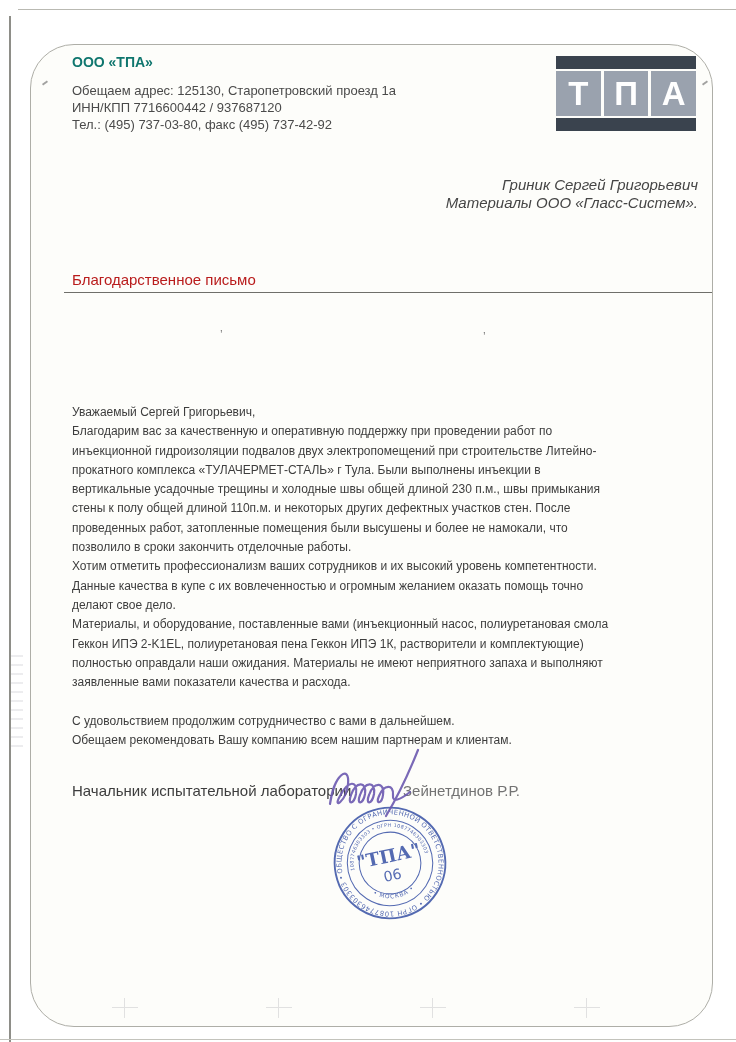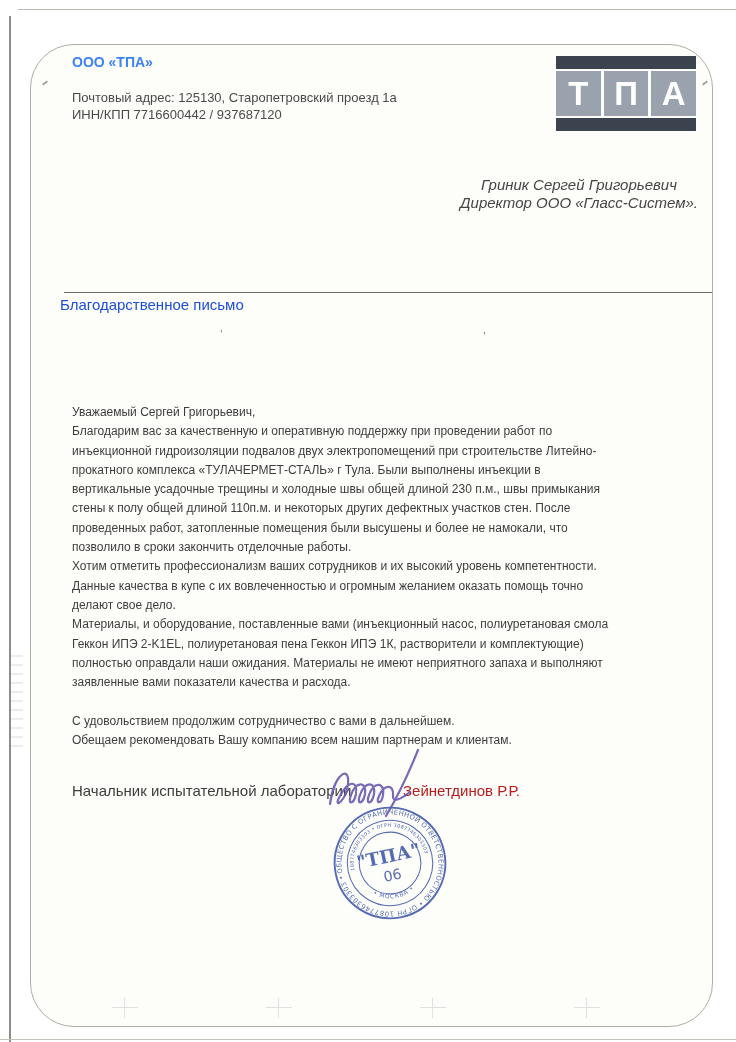"ООО «ТПА»" .company-name { color: #3b82f6 -> #0f766e; margin-bottom: 18px -> 11px }
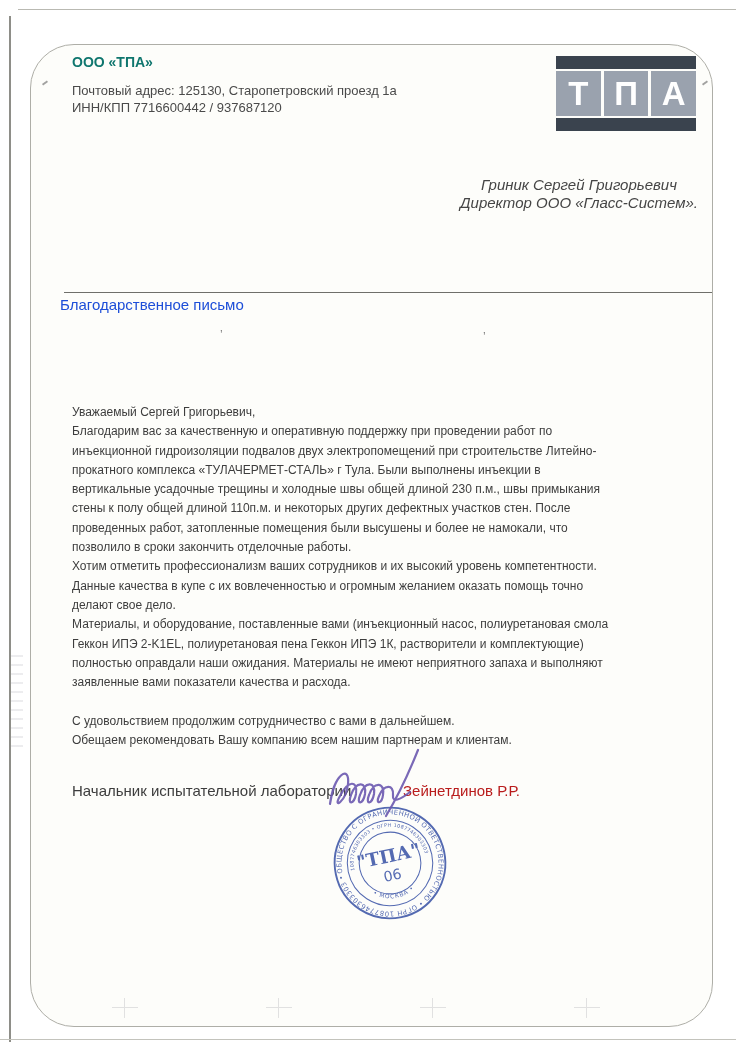"Почтовый адрес: 125130, Старопетровский" div { text: Почтовый -> Обещаем }
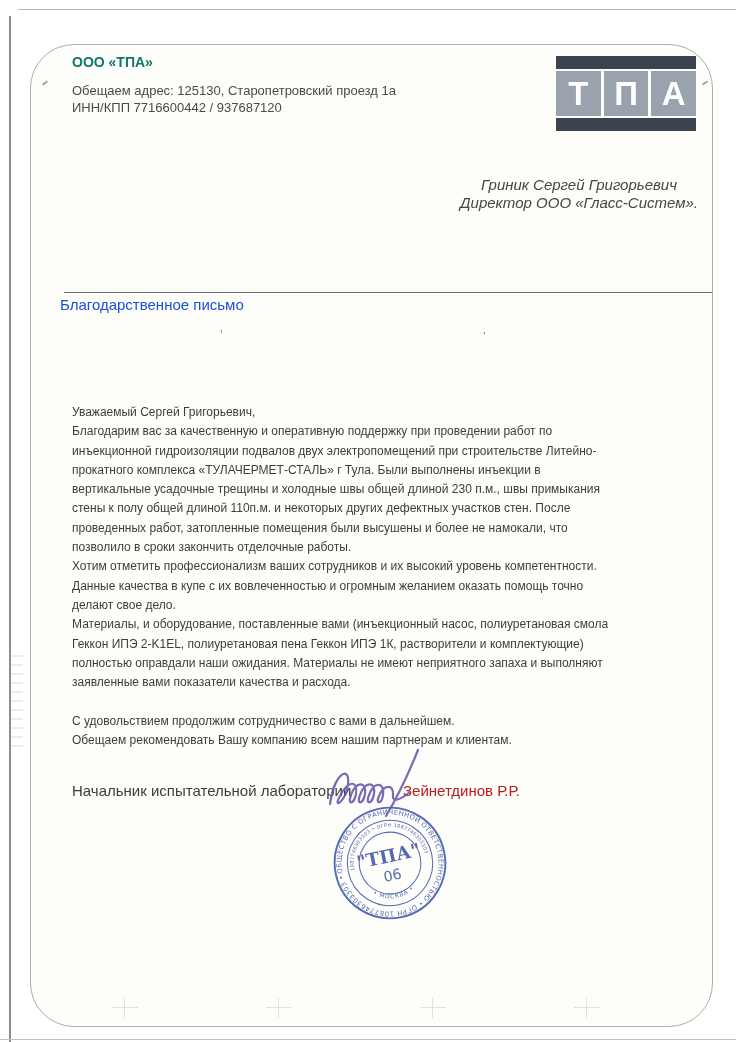"Тел.: (495) 737-03-80, факс (495)" div { html: none -> <div>Тел.: (495) 737-03-80, факс (495) 737-42-92</div> }
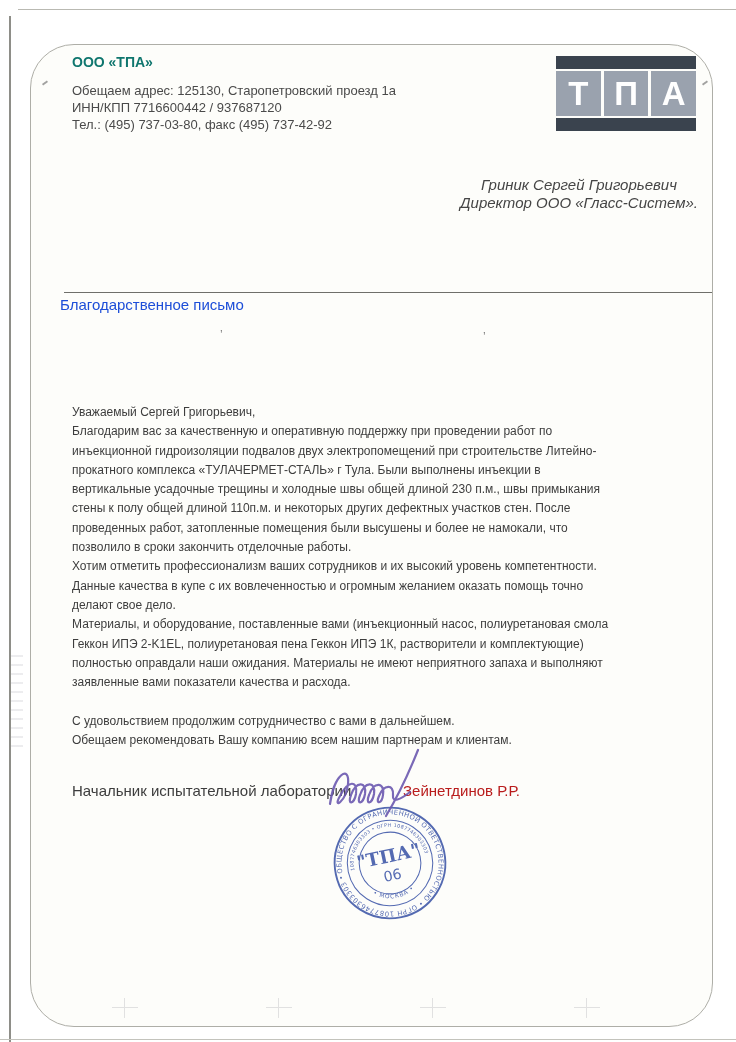"Гриник Сергей Григорьевич" .recipient { text-align: center -> right }
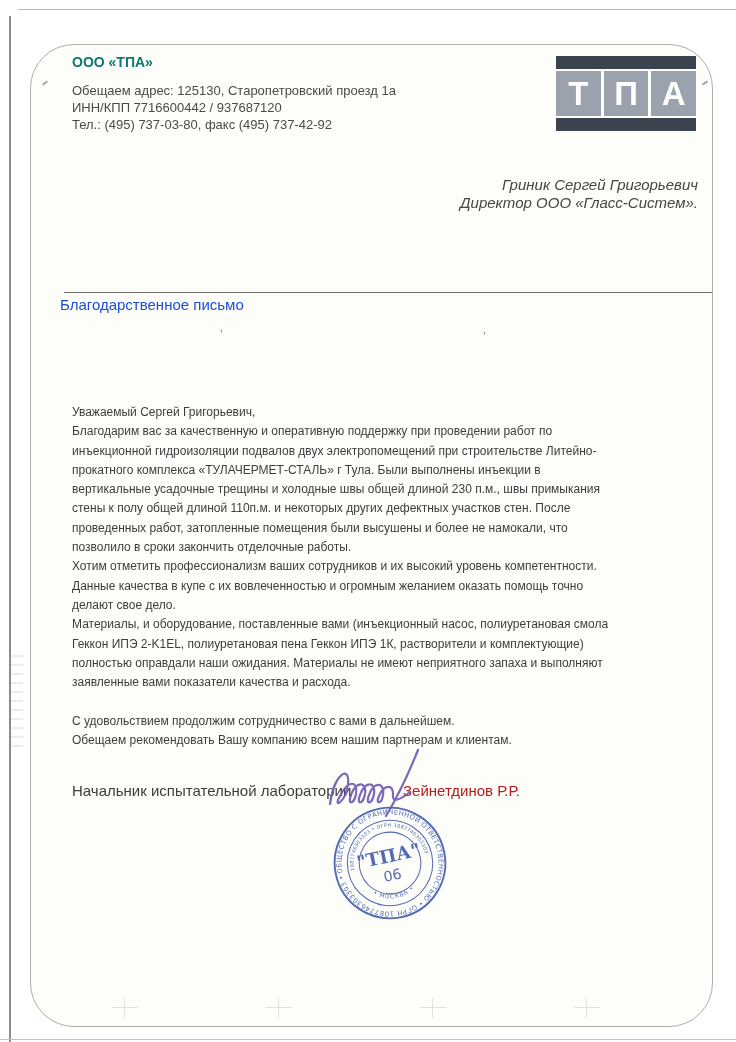"Директор ООО «Гласс-Систем»." div { text: Директор -> Материалы }
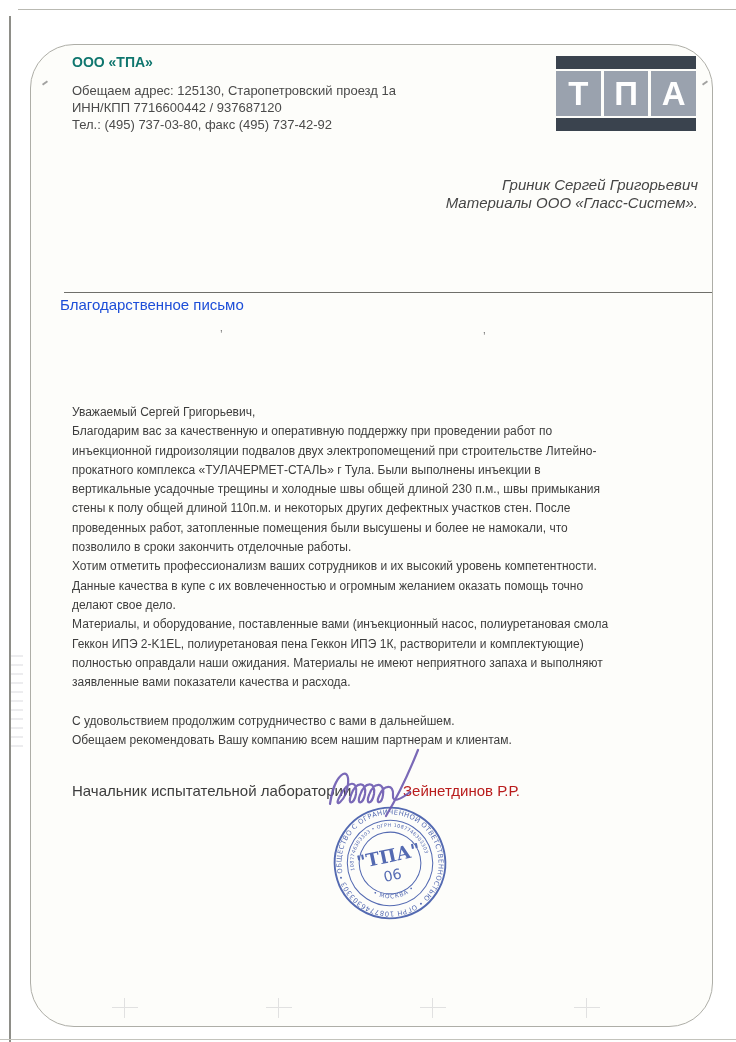"Благодарственное письмо" .title { color: #1d4ed8 -> #b91c1c; left: 60px -> 72px; margin-top: 25px -> none }
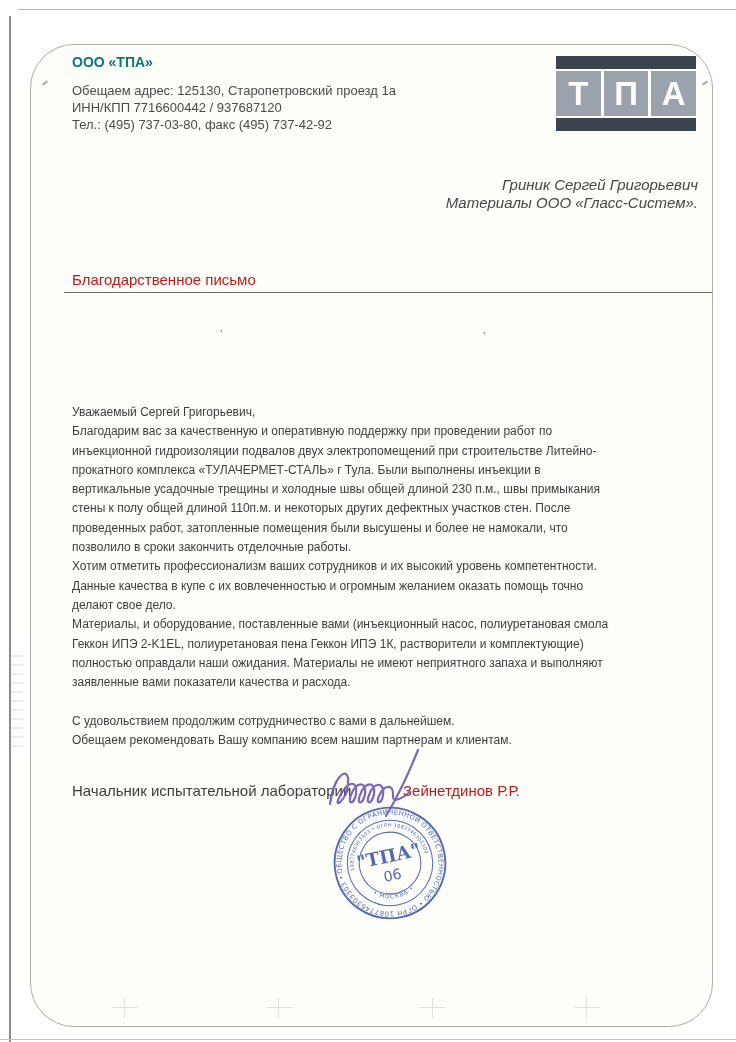"Зейнетдинов Р.Р." .sig-name { color: #b91c1c -> #737373 }
